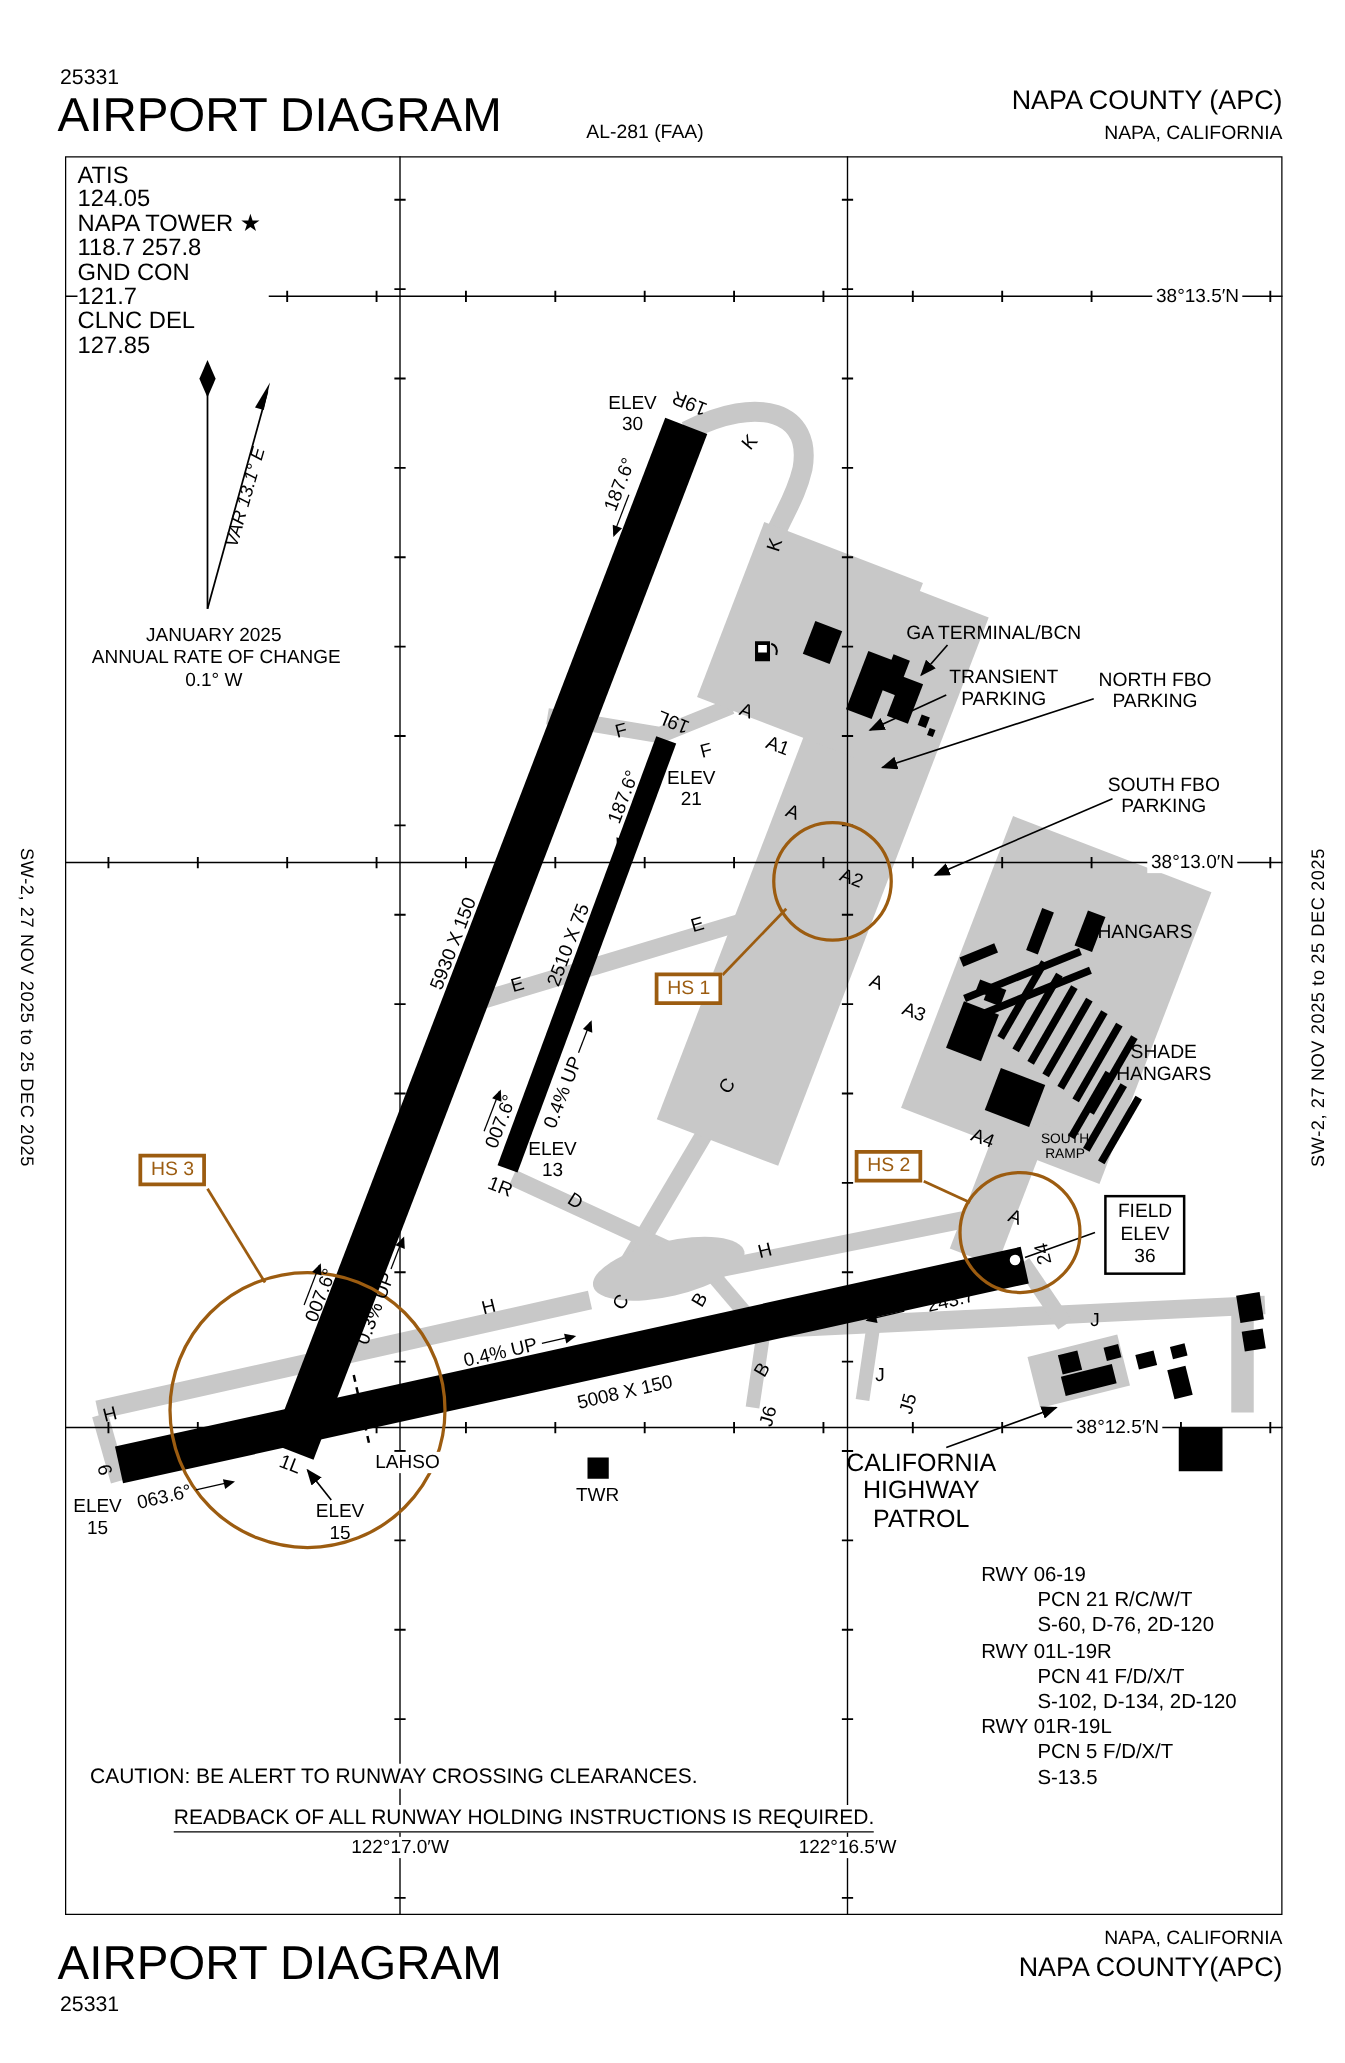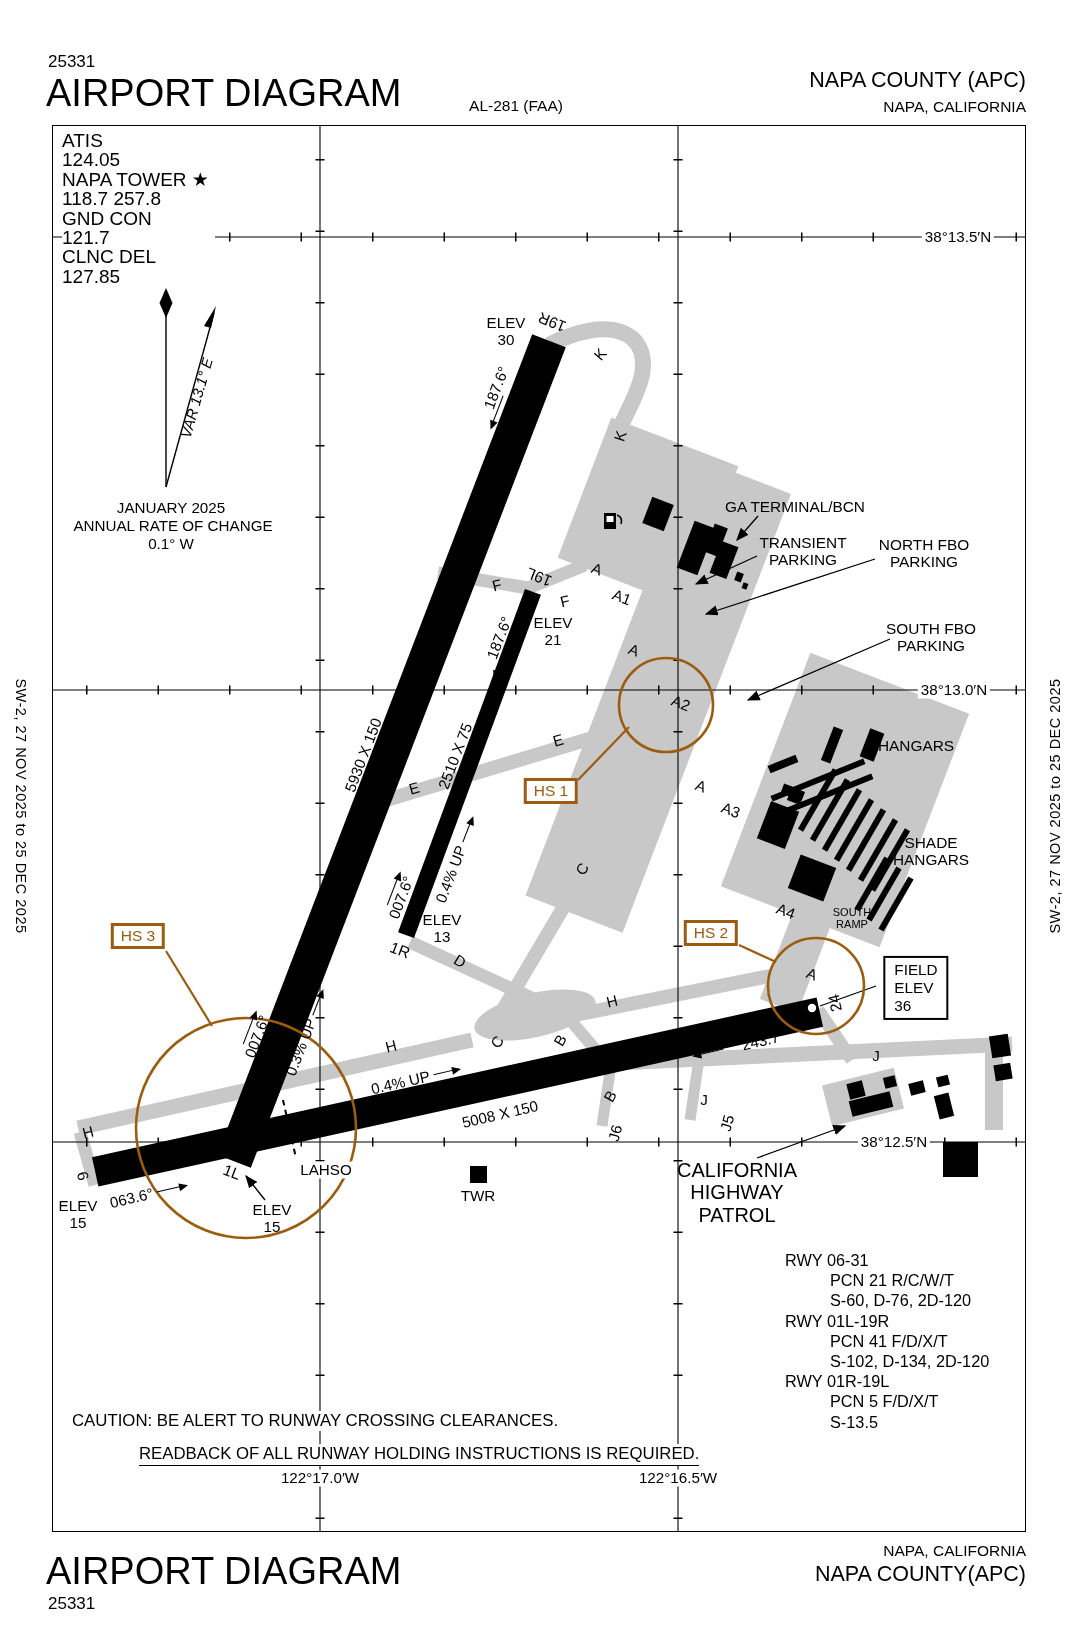"FIELD" .febox { text-align: none -> center }
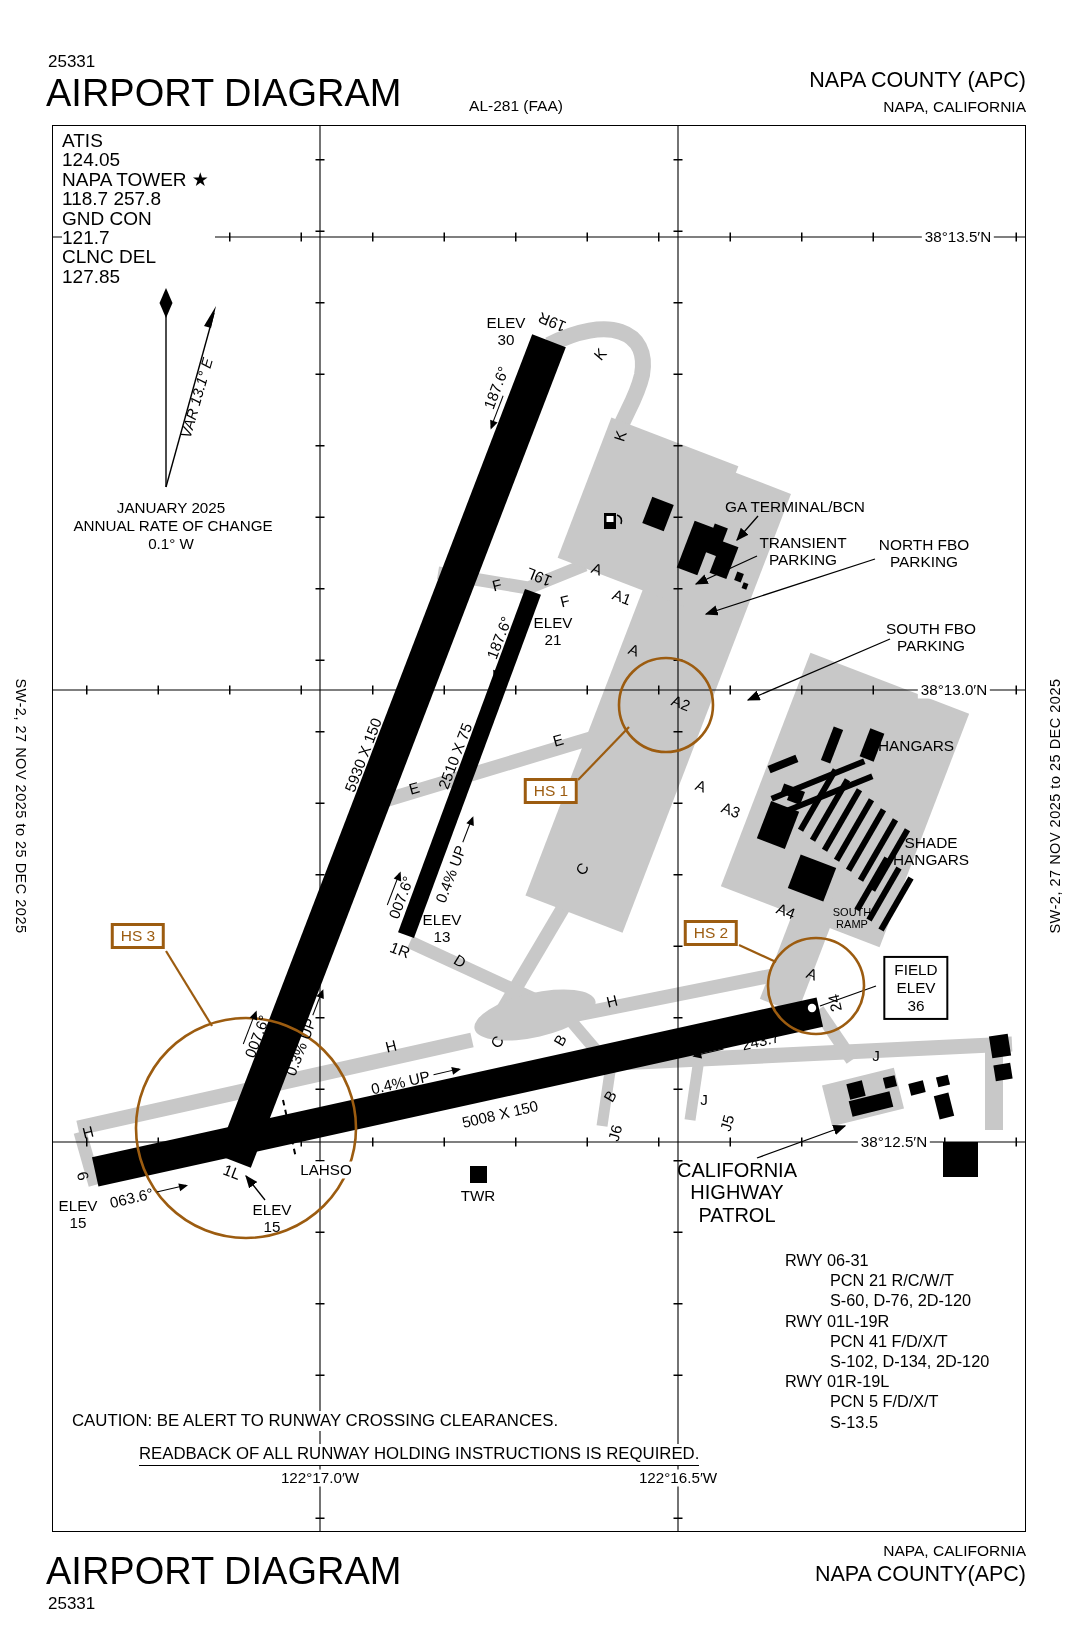"RWY 06-31" div { text: 06-31 -> 06-19 }
